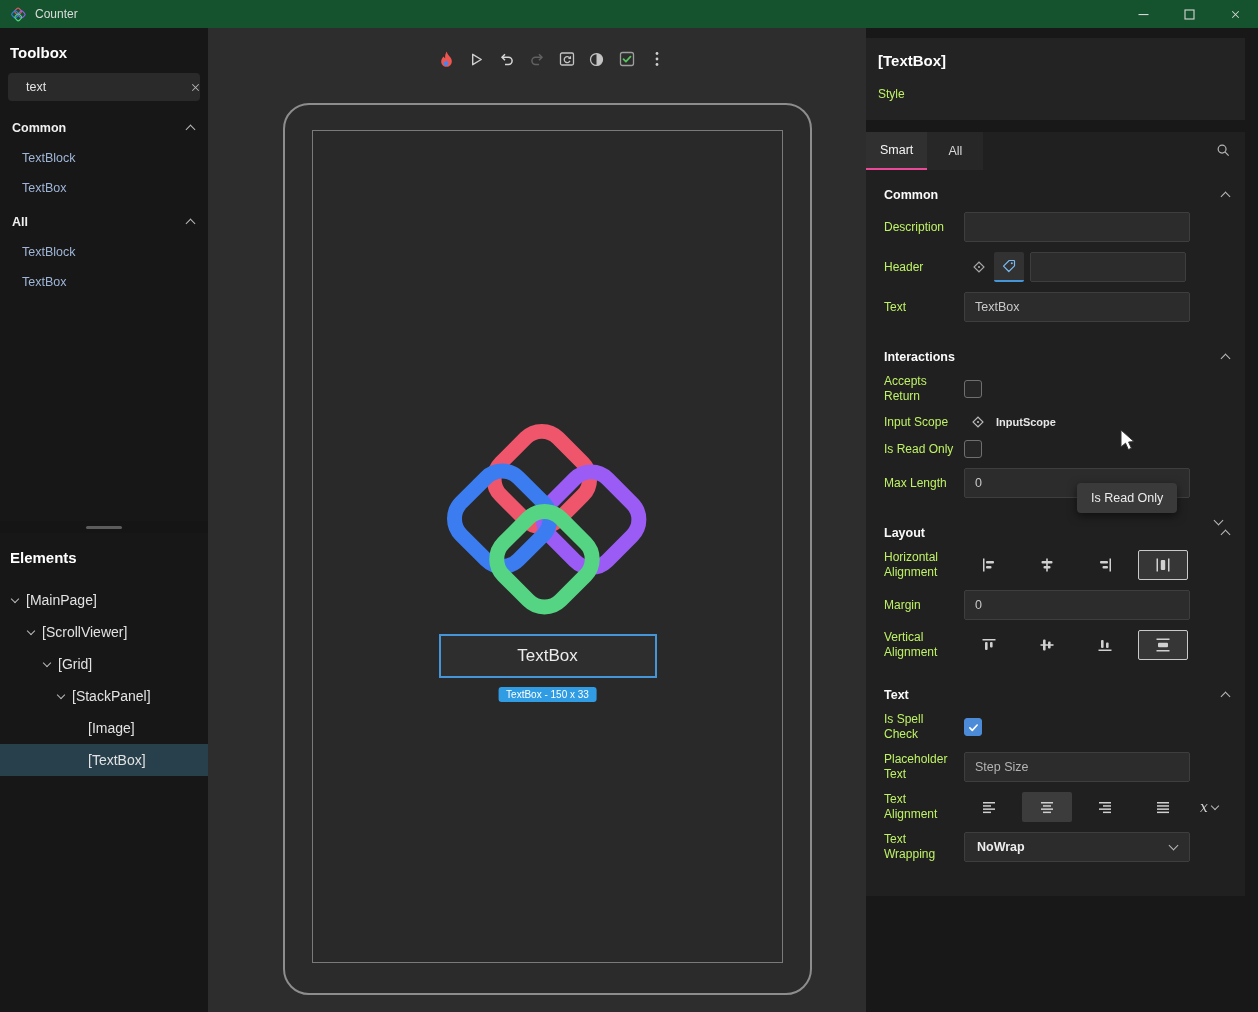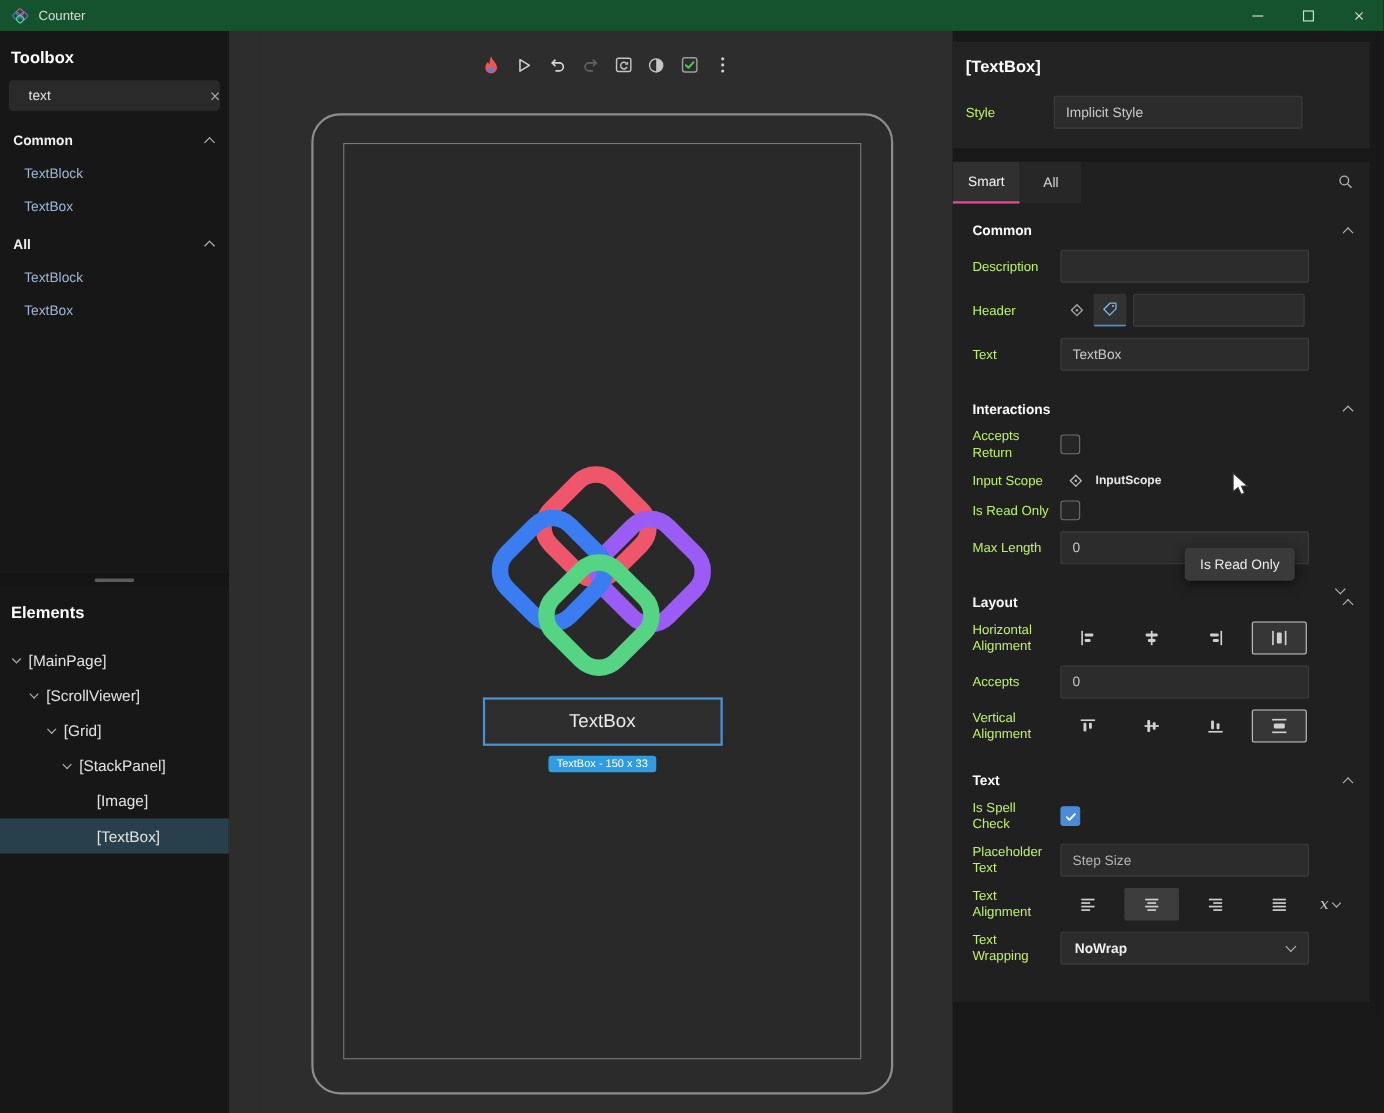"Implicit Style" input.tinput { html: <input> -> none }
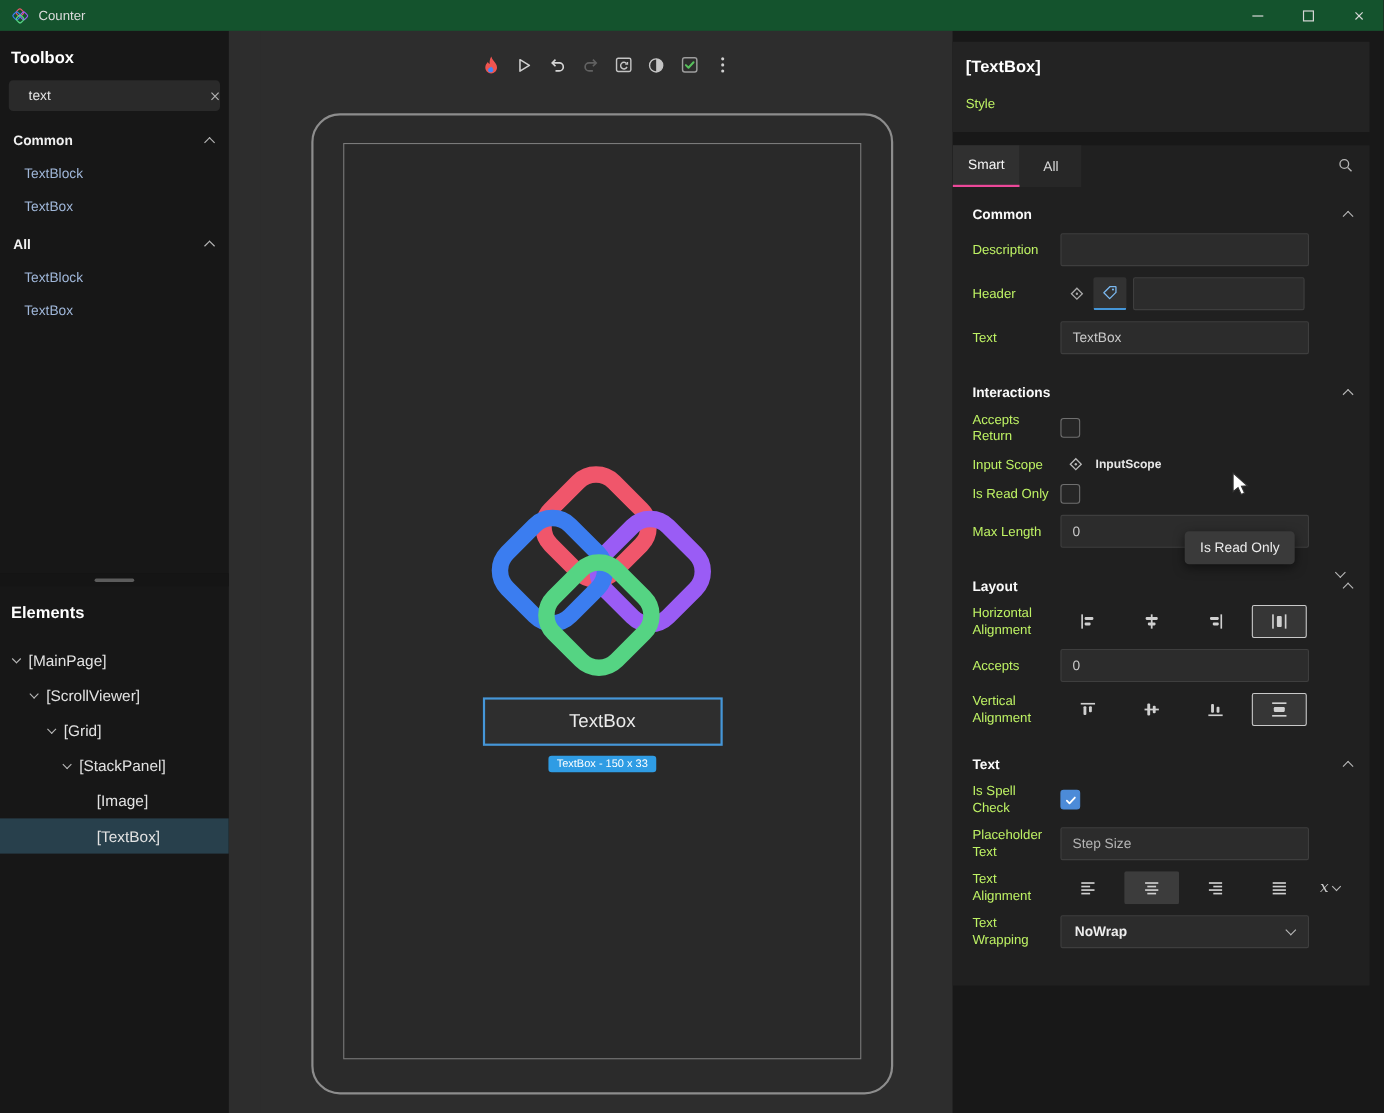"Accepts" div.prop-label { text: Accepts -> Margin }
